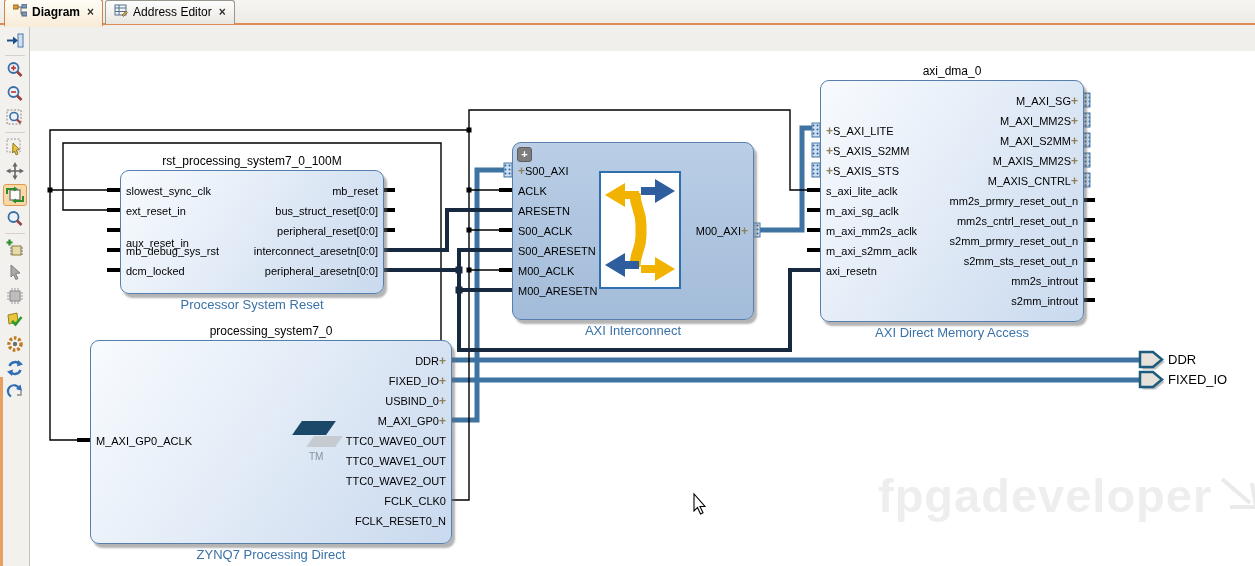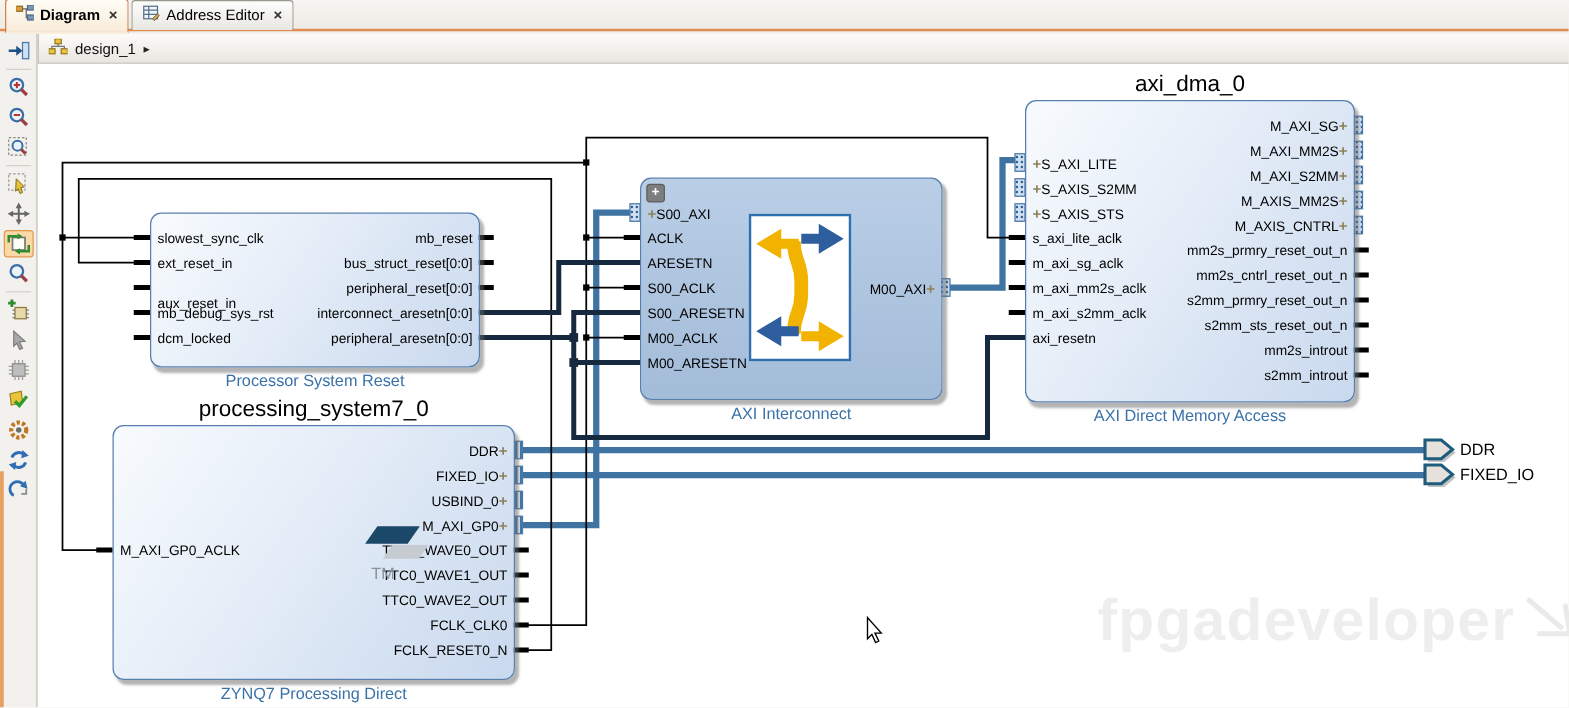"design_1" div.crumbbar { html: <div> <span><svg> <rect></rect> <rect></rect> <rect></rect> <path></path> </svg></span> <span>design_1</span> <span>▸</span> </div> -> none }
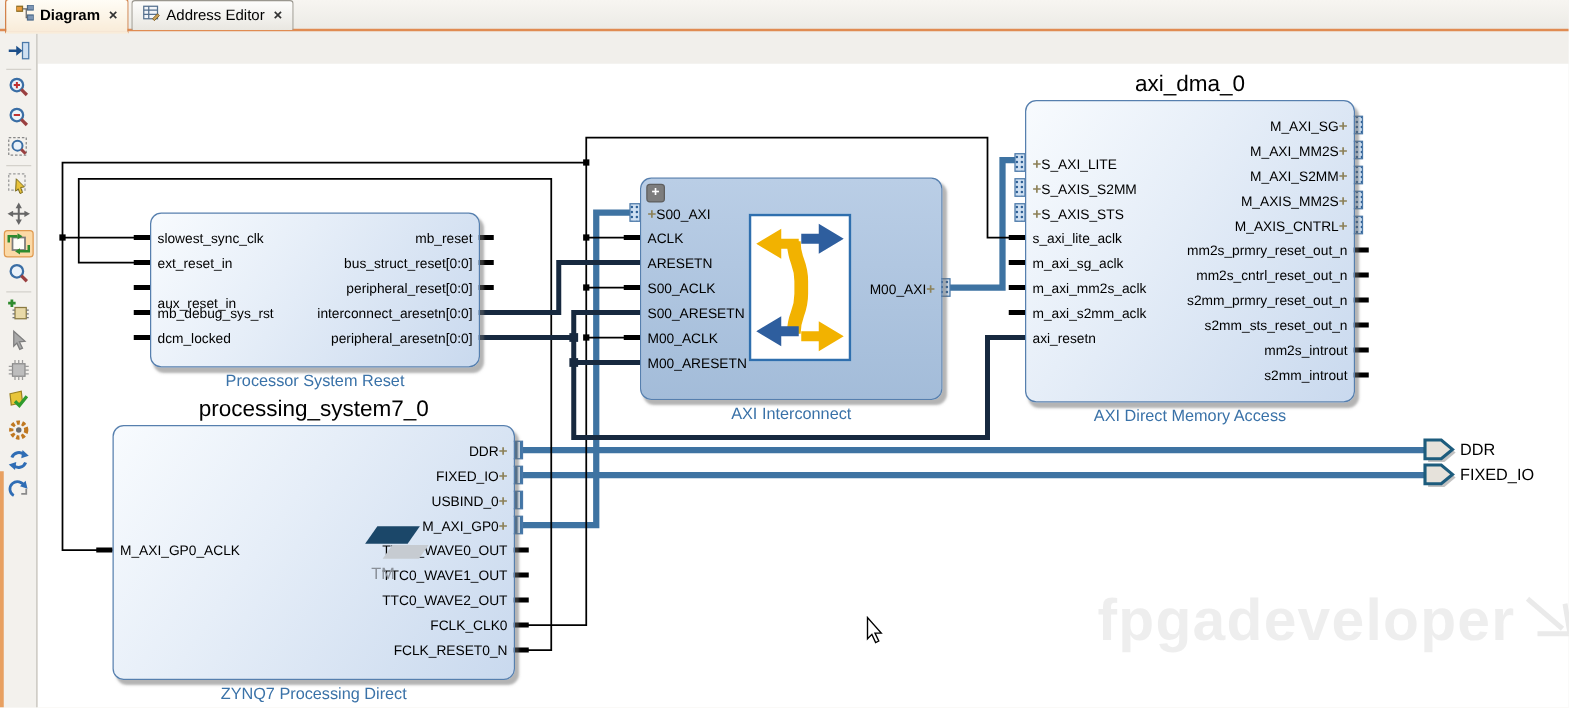"axi_dma_0" .btitle { font-size: 18px -> 12px }
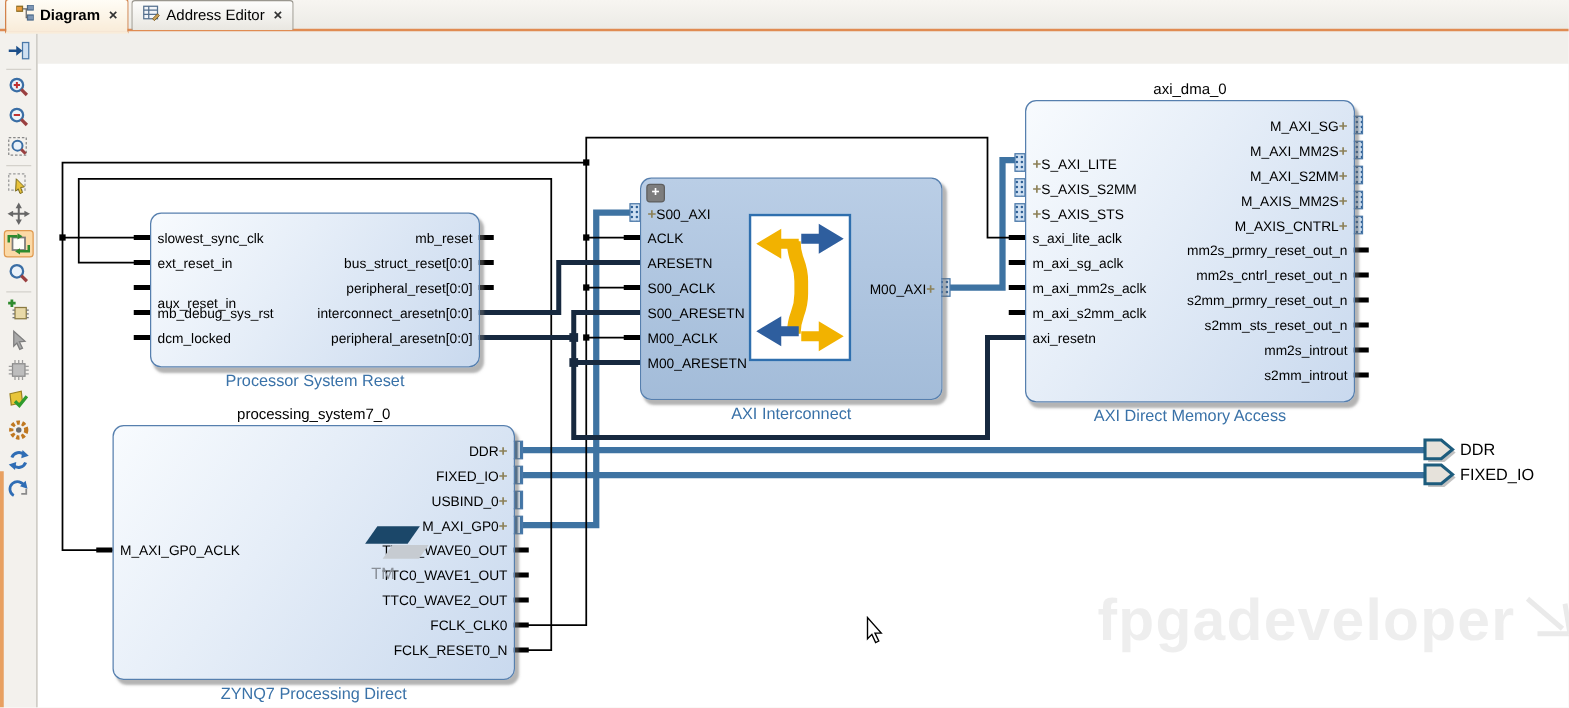"rst_processing_system7_0_100M" div.btitle { html: none -> <div>rst_processing_system7_0_100M</div> }
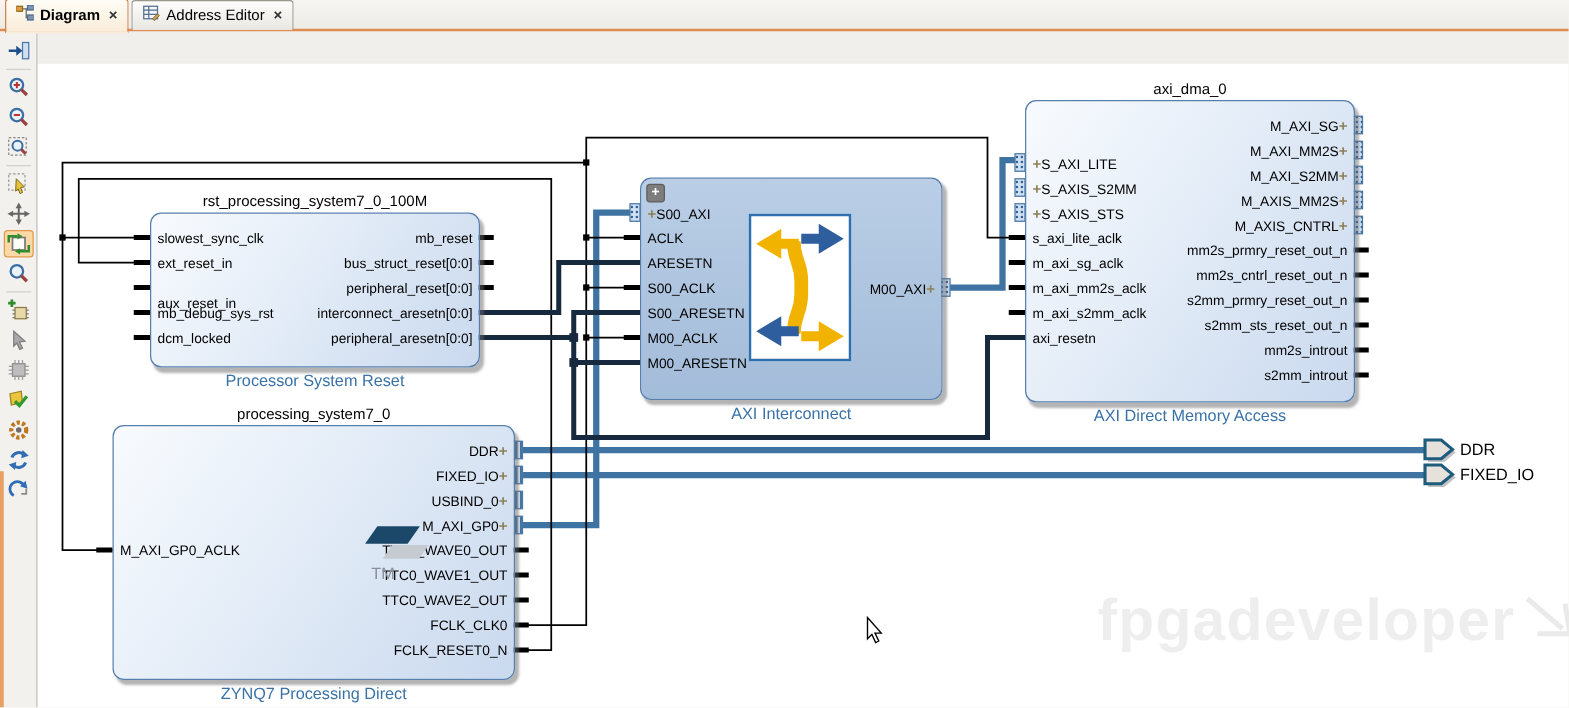"processing_system7_0" div.block { padding-left: none -> 40px }
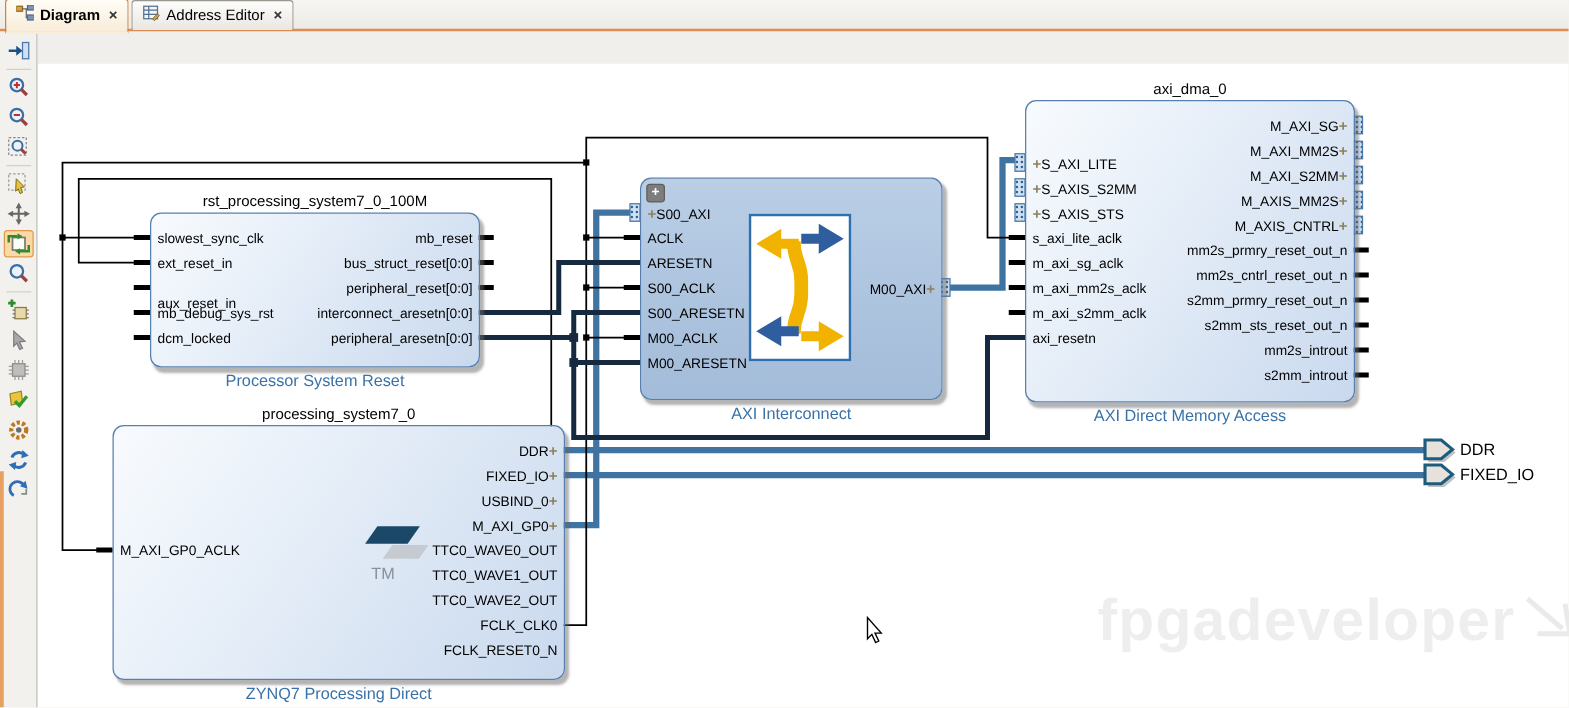"TM" .ztm { font-size: 13px -> 10px; left: 104px -> 116px }
